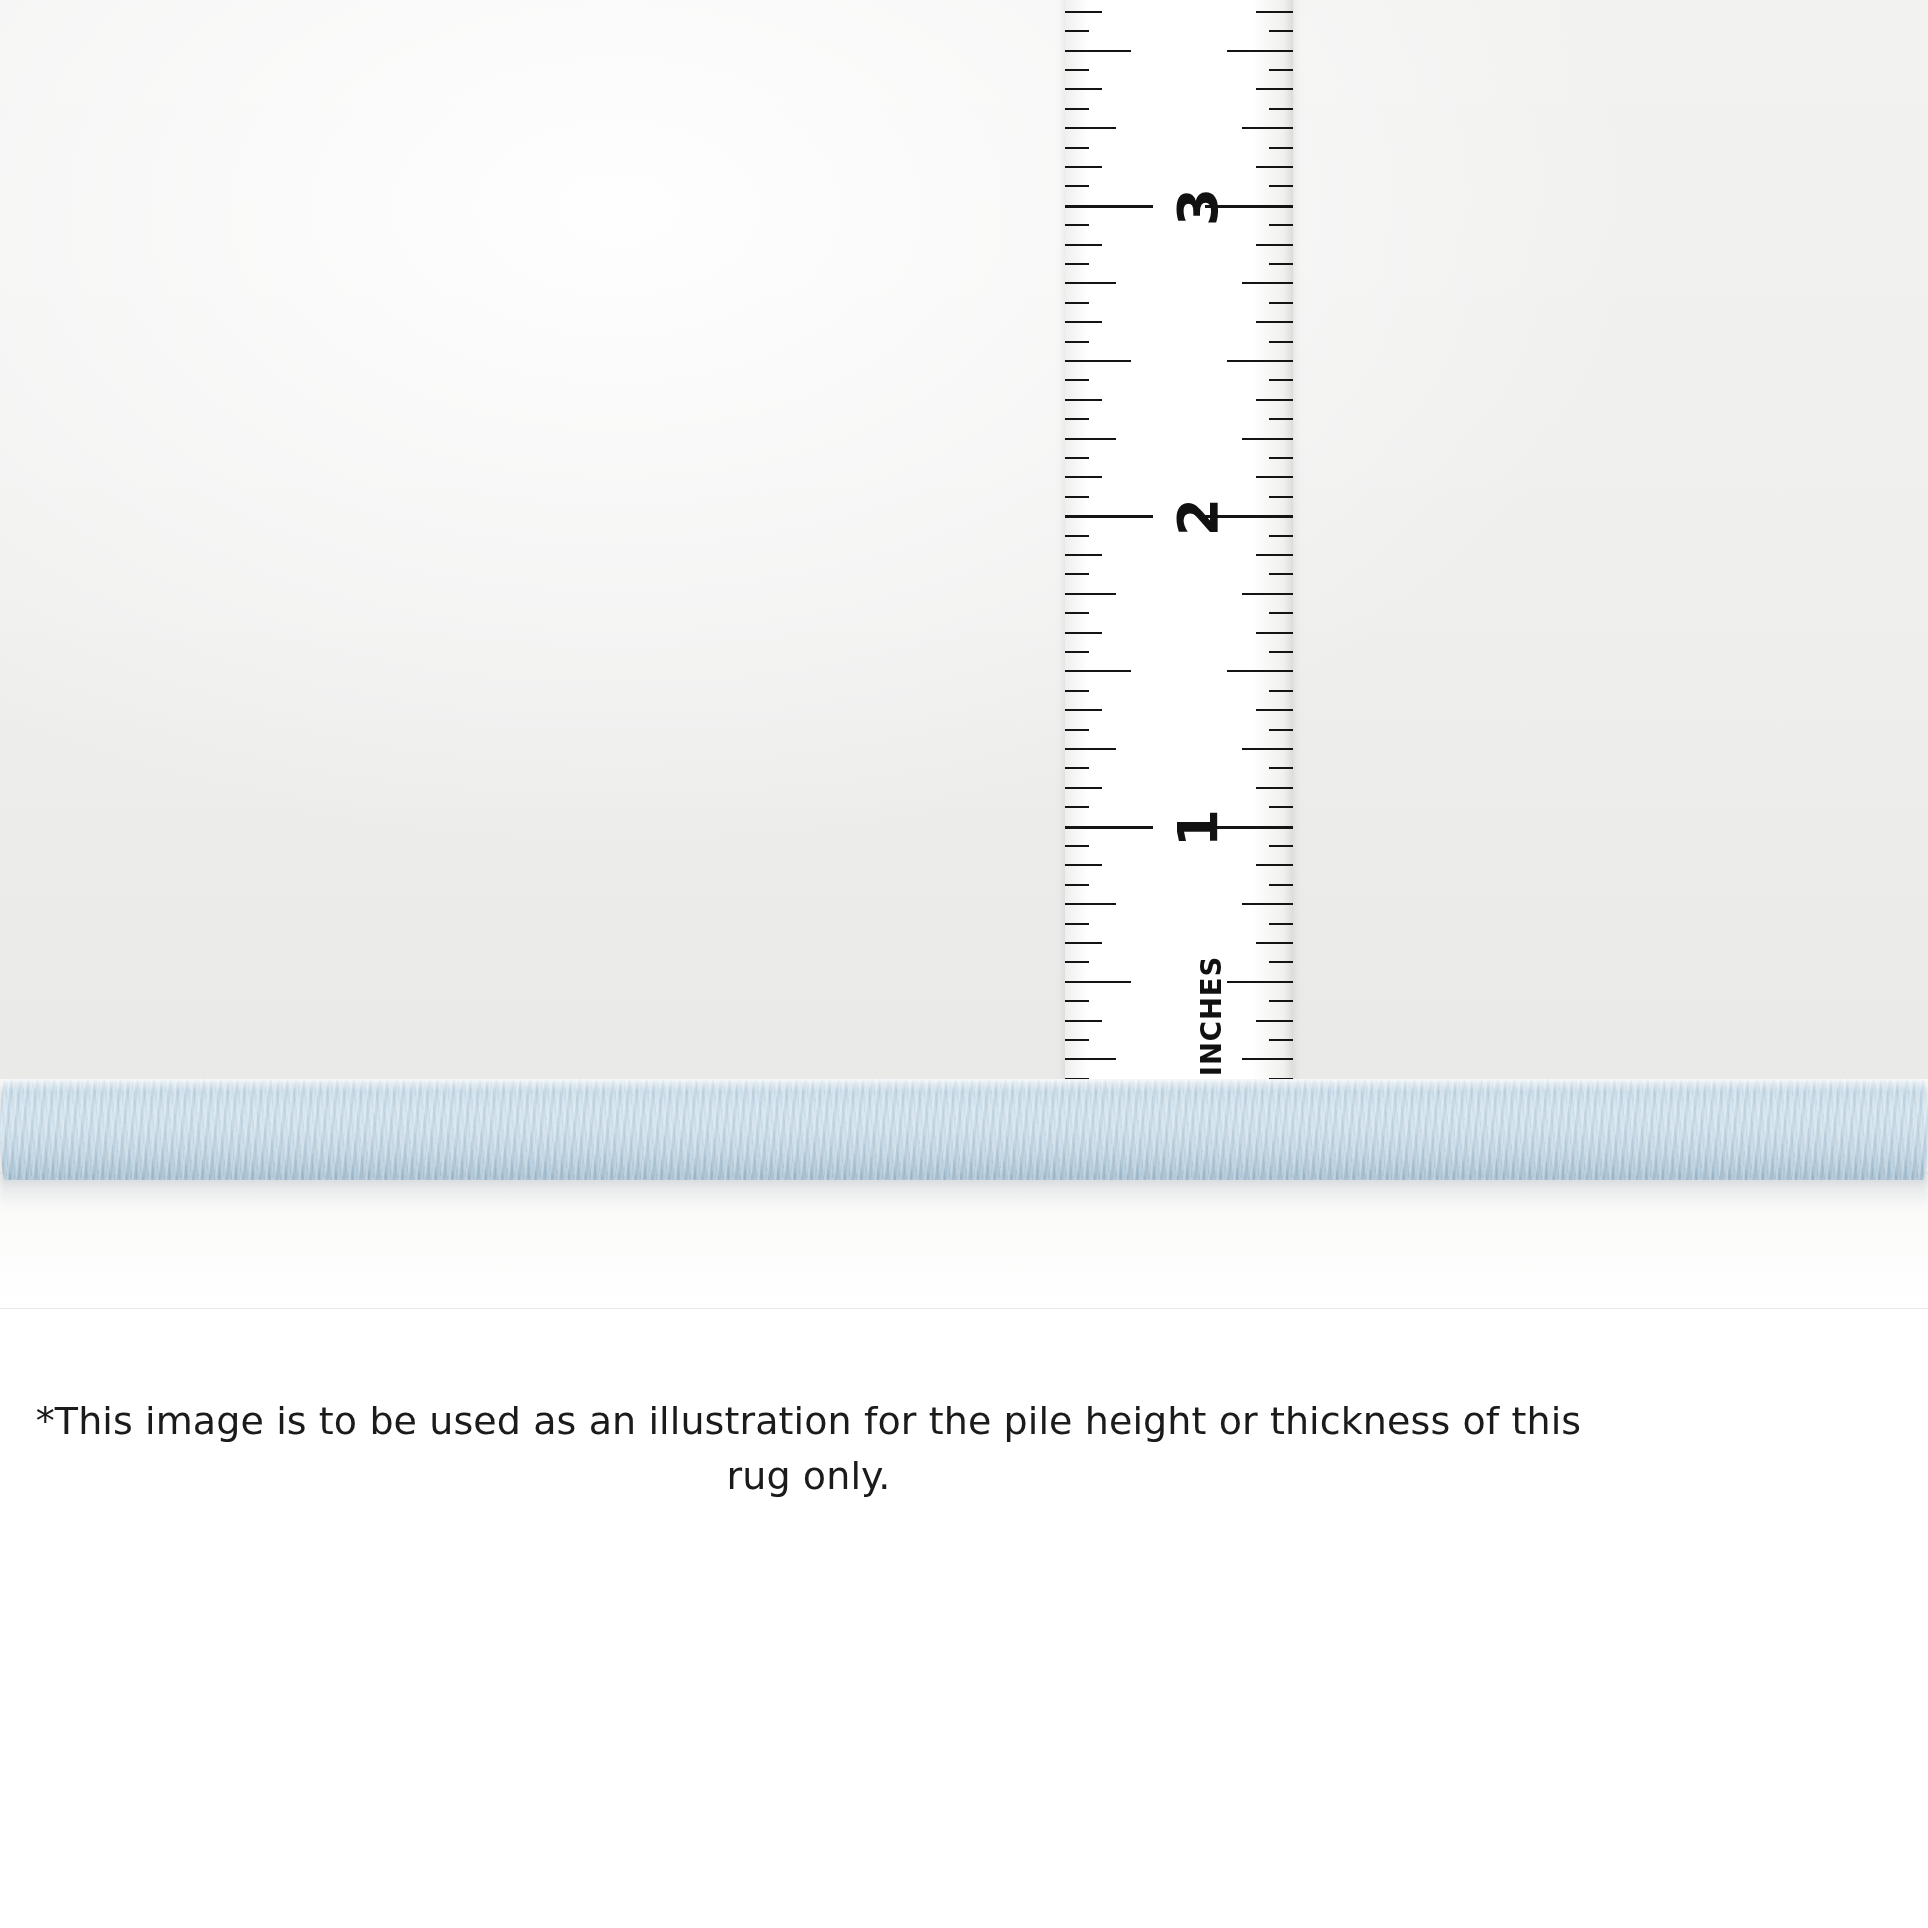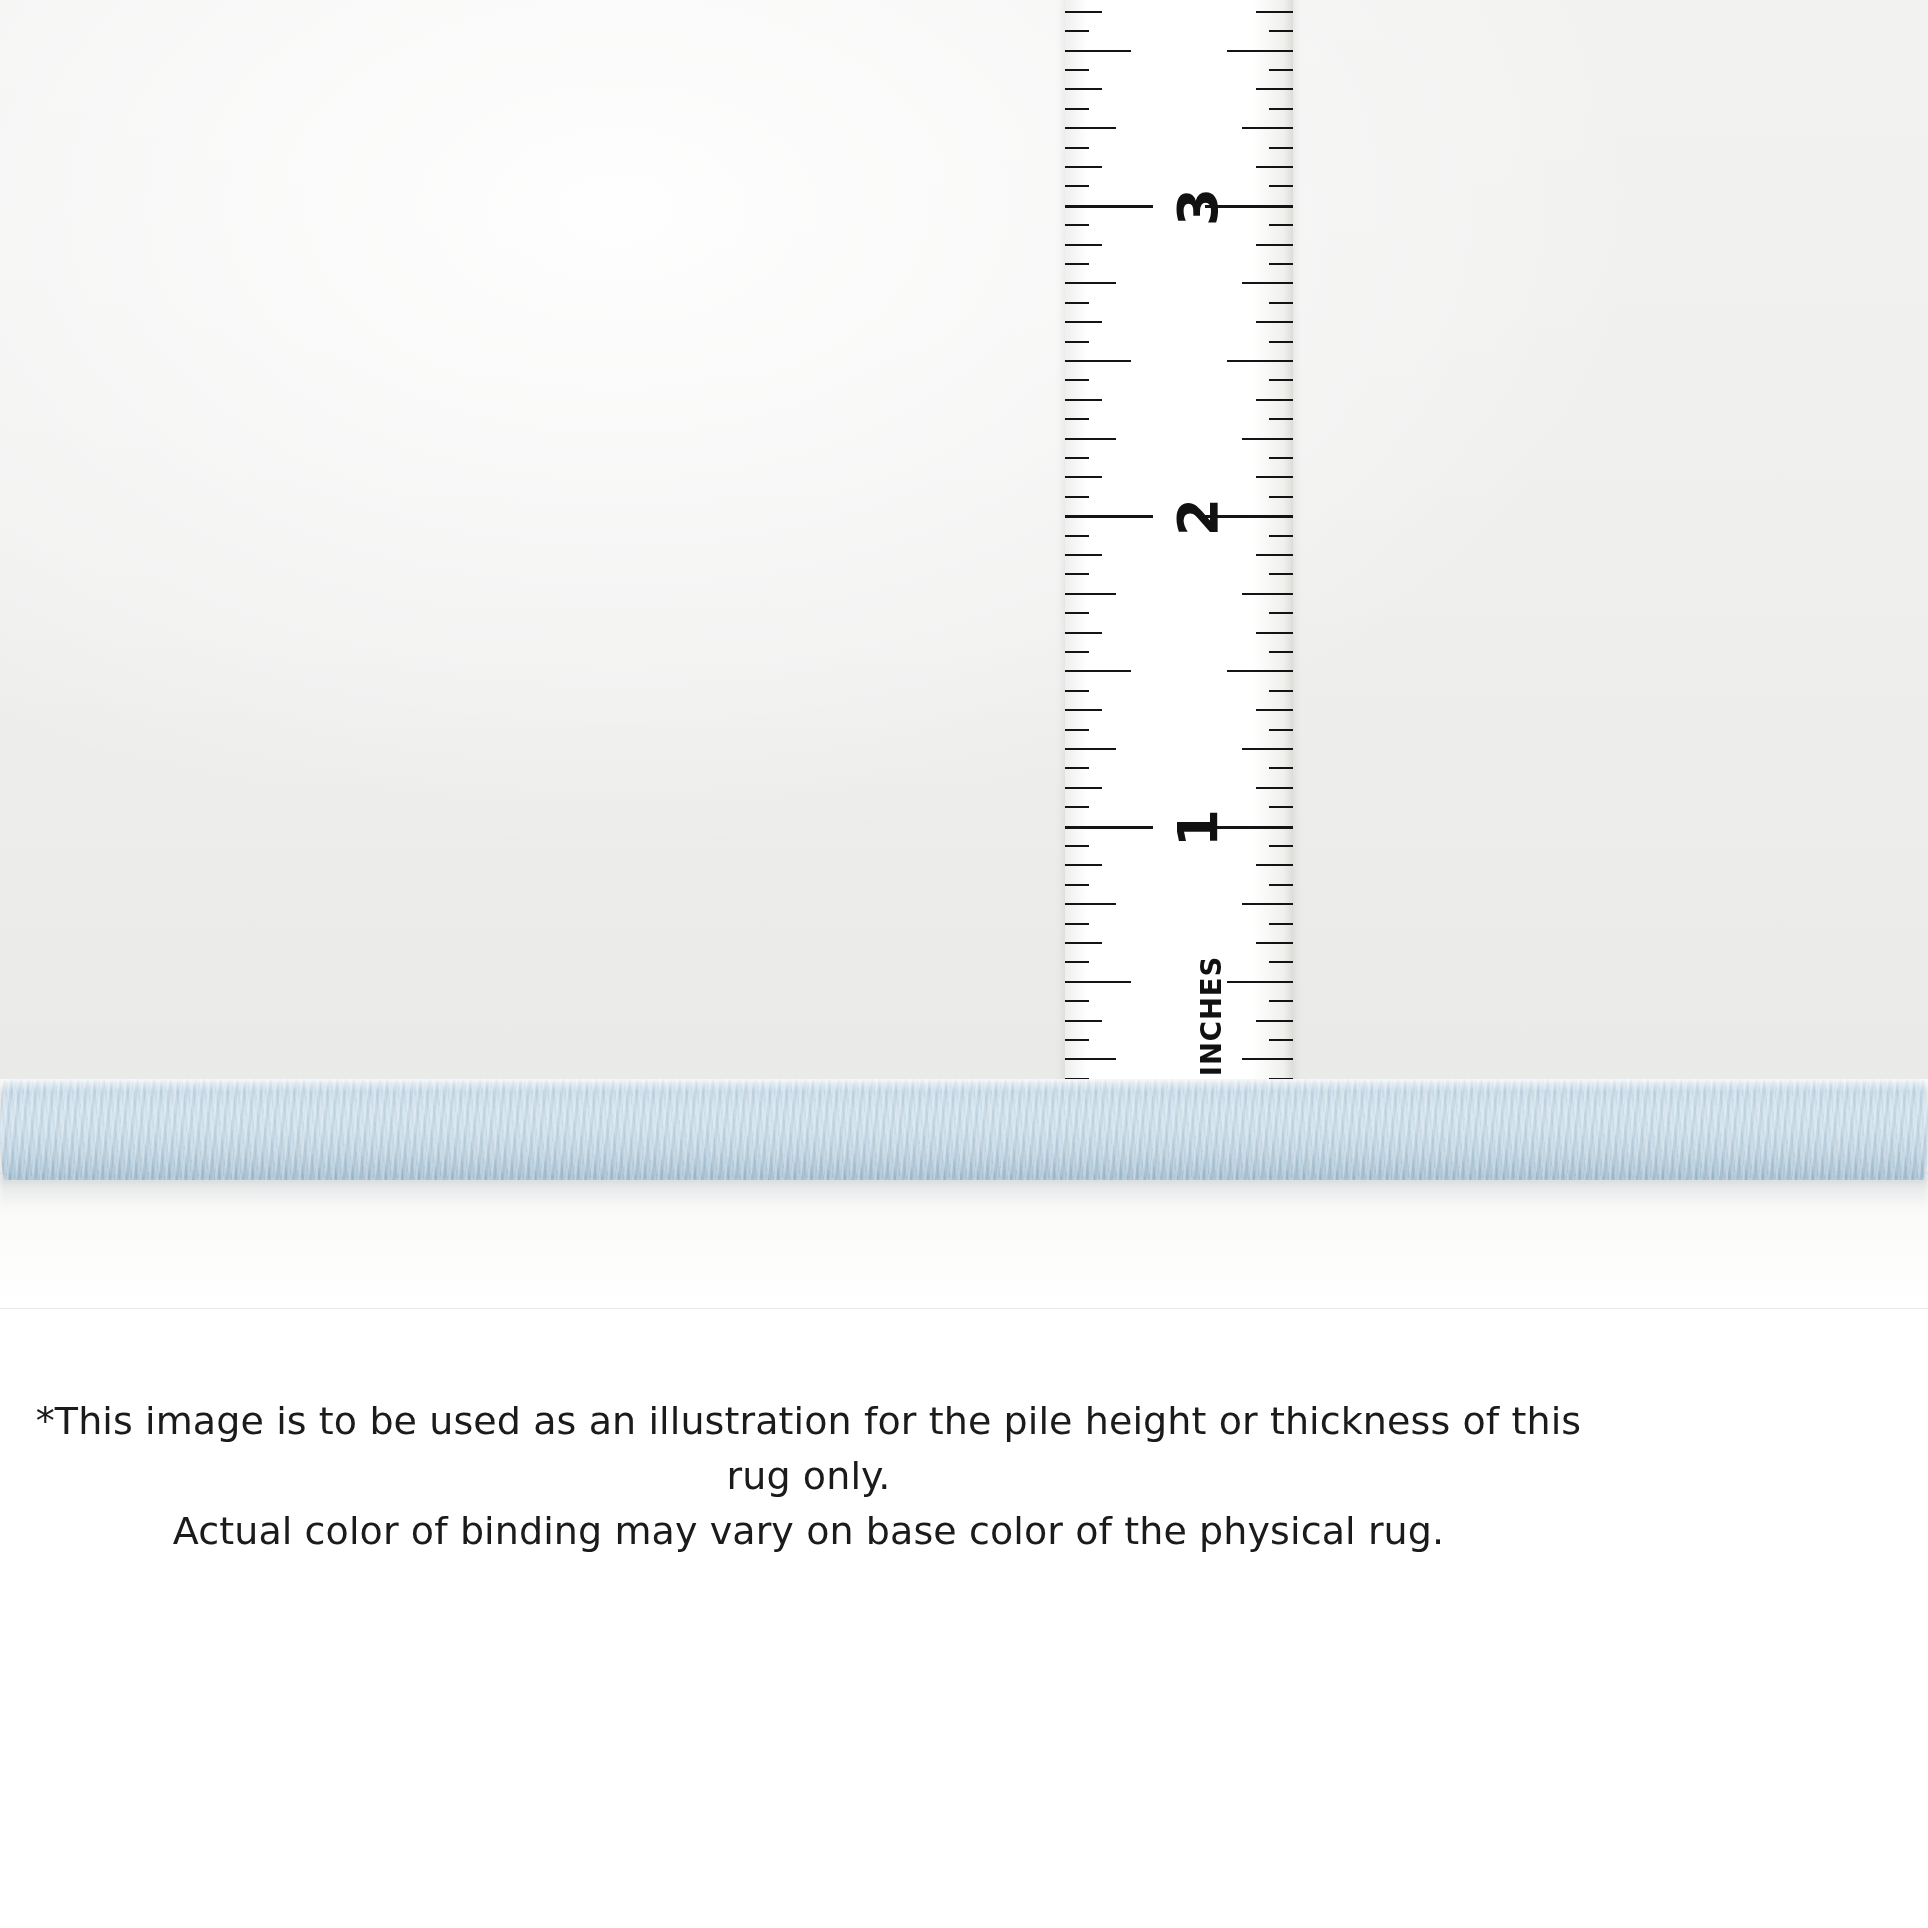"Actual color of binding may" span.line { html: <span>Actual color of binding may vary on base color of the physical rug.</span> -> none }
